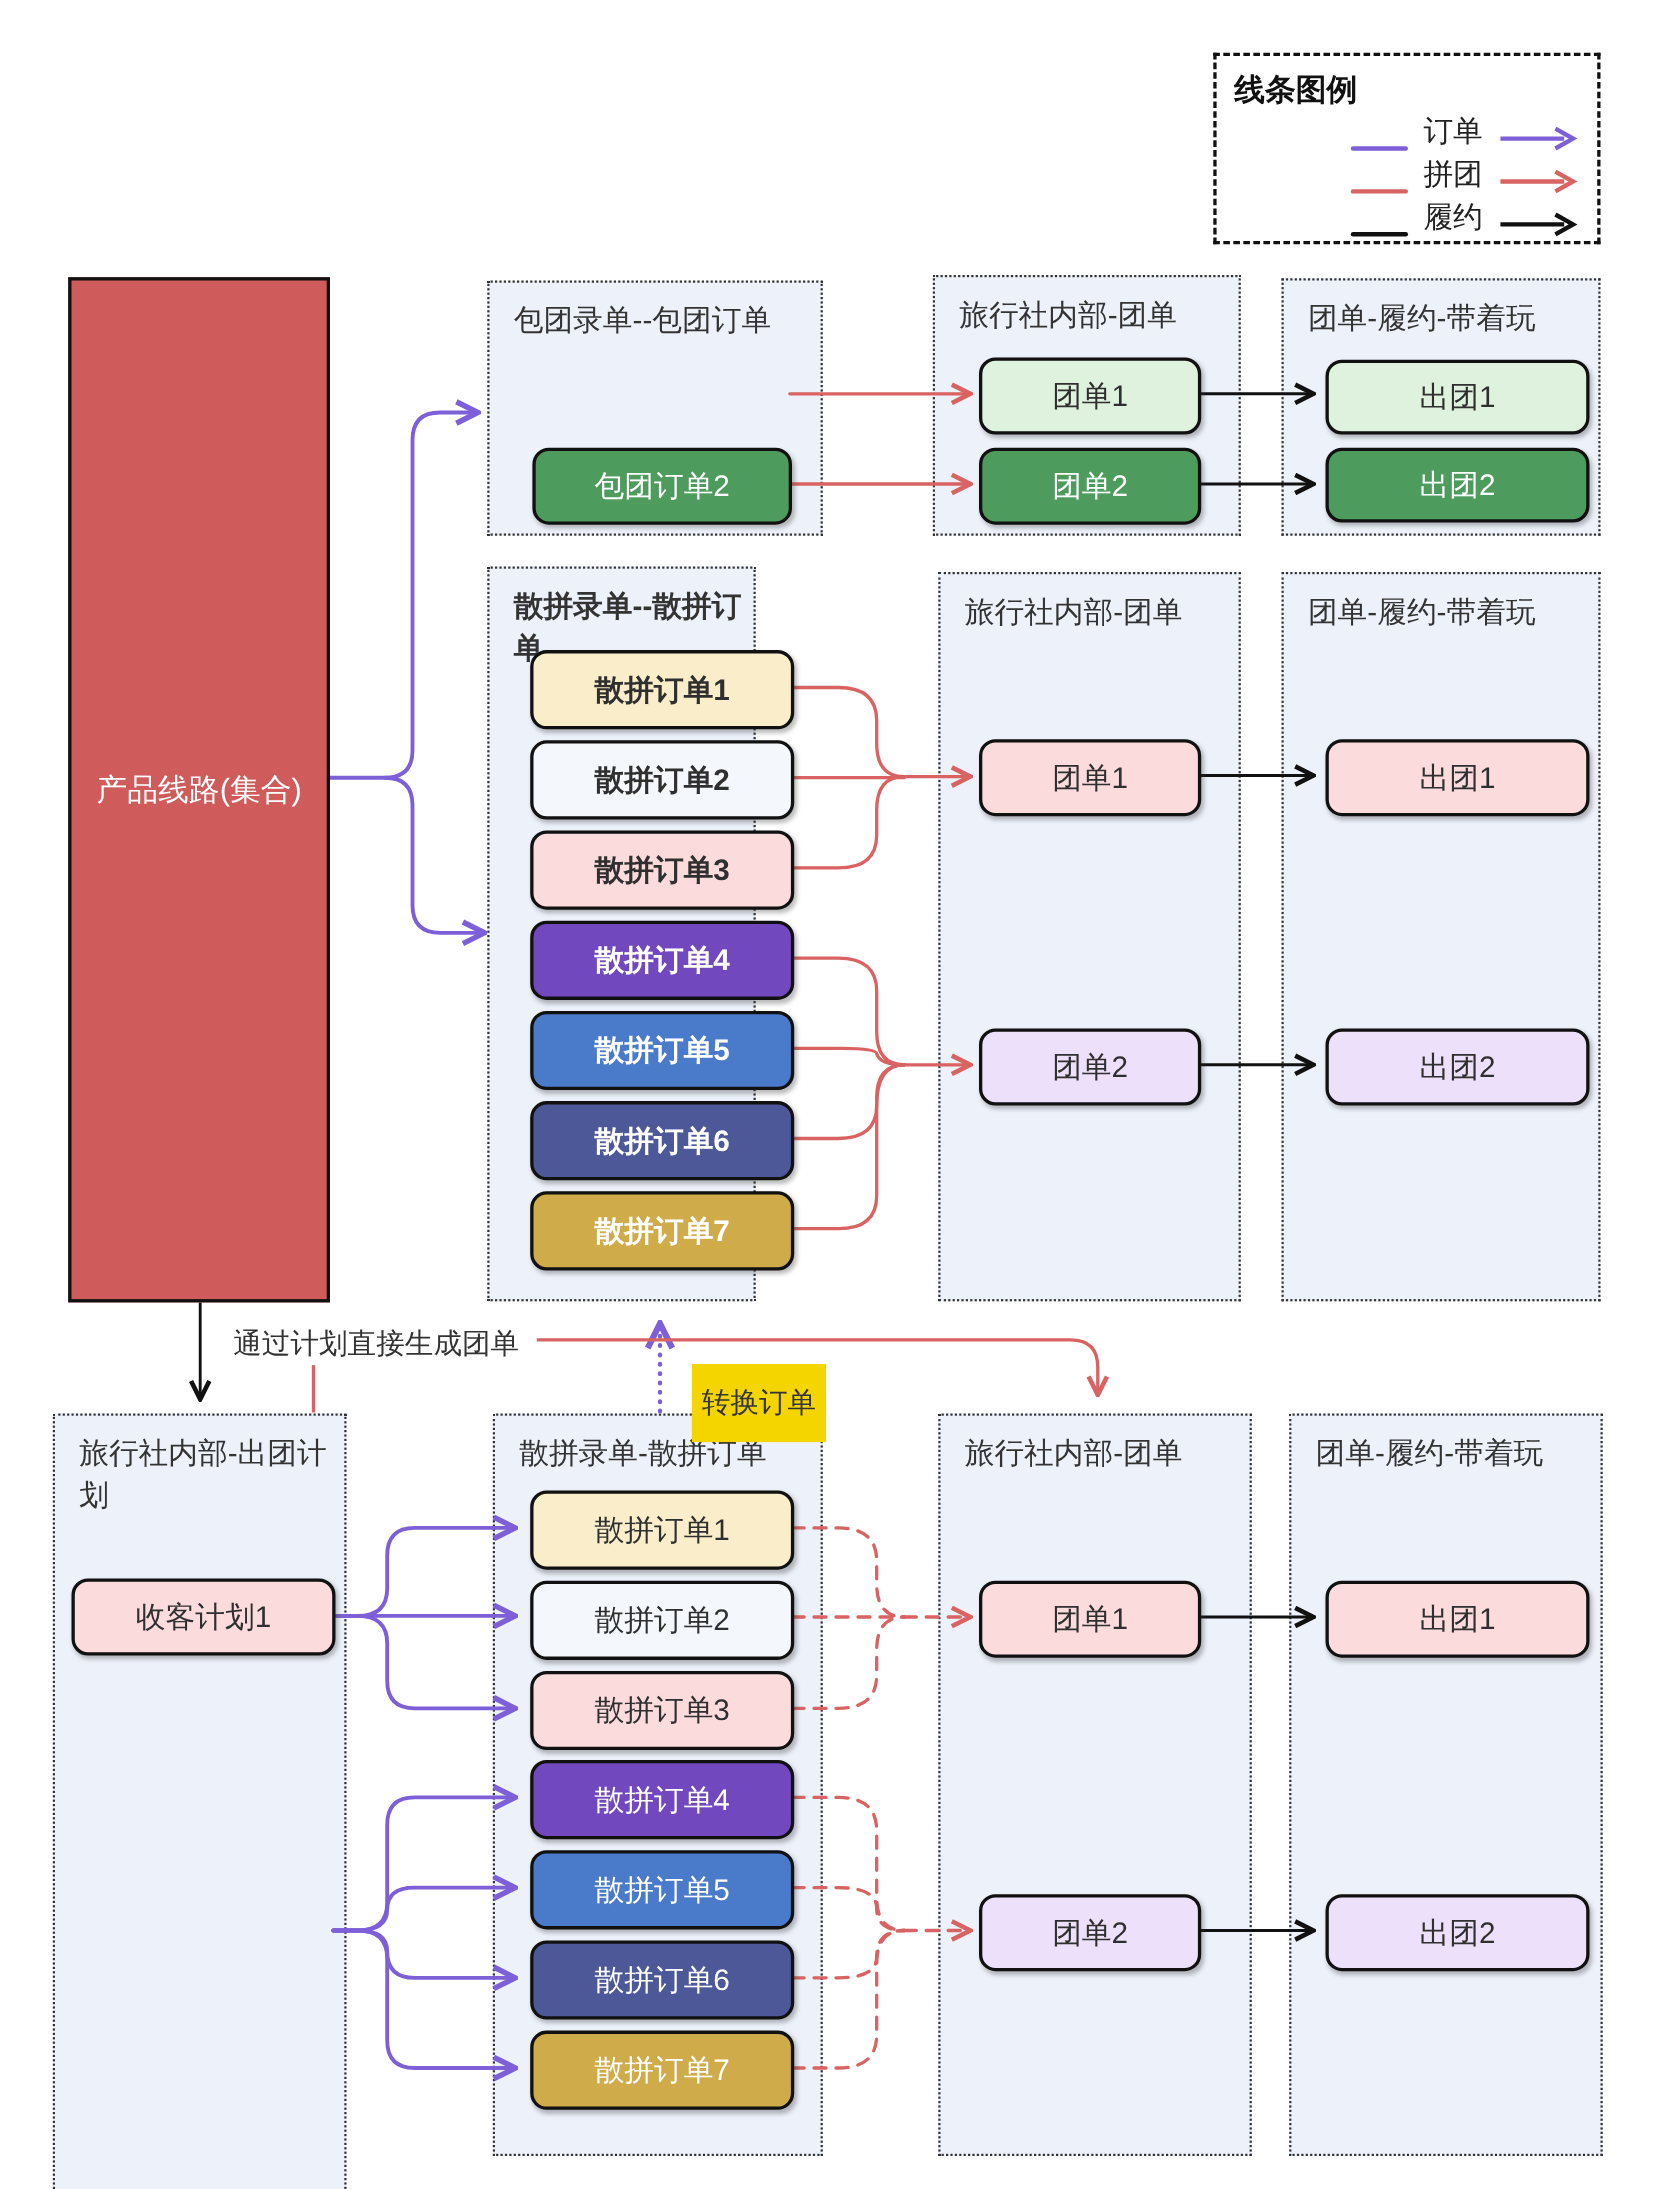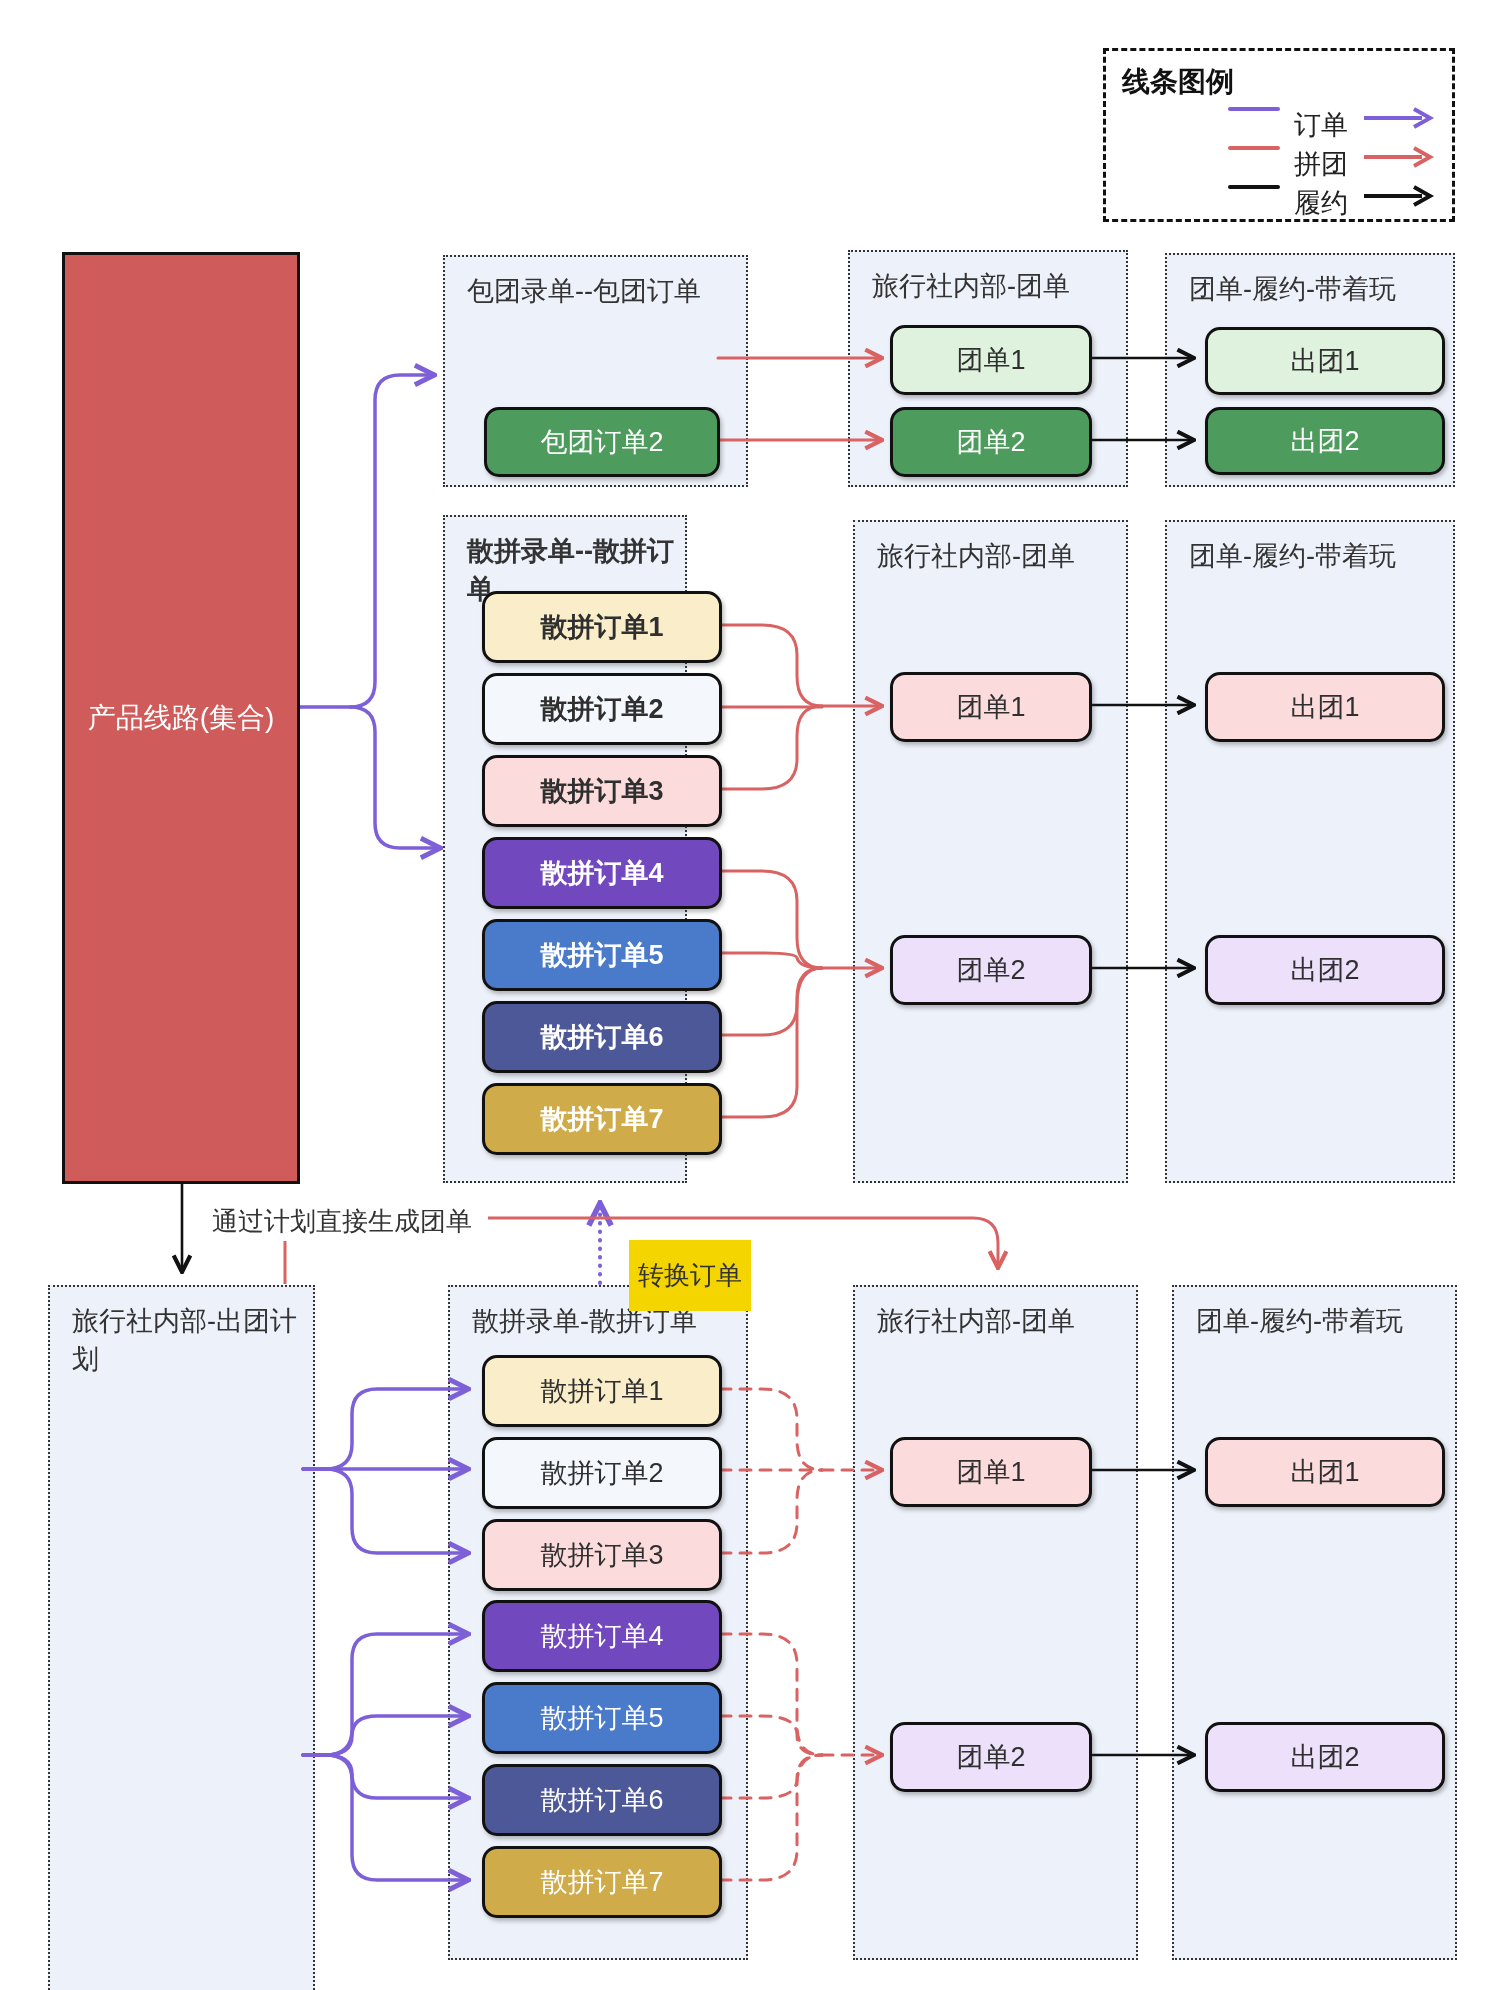"订单" .lrow { align-items: flex-start -> flex-end }
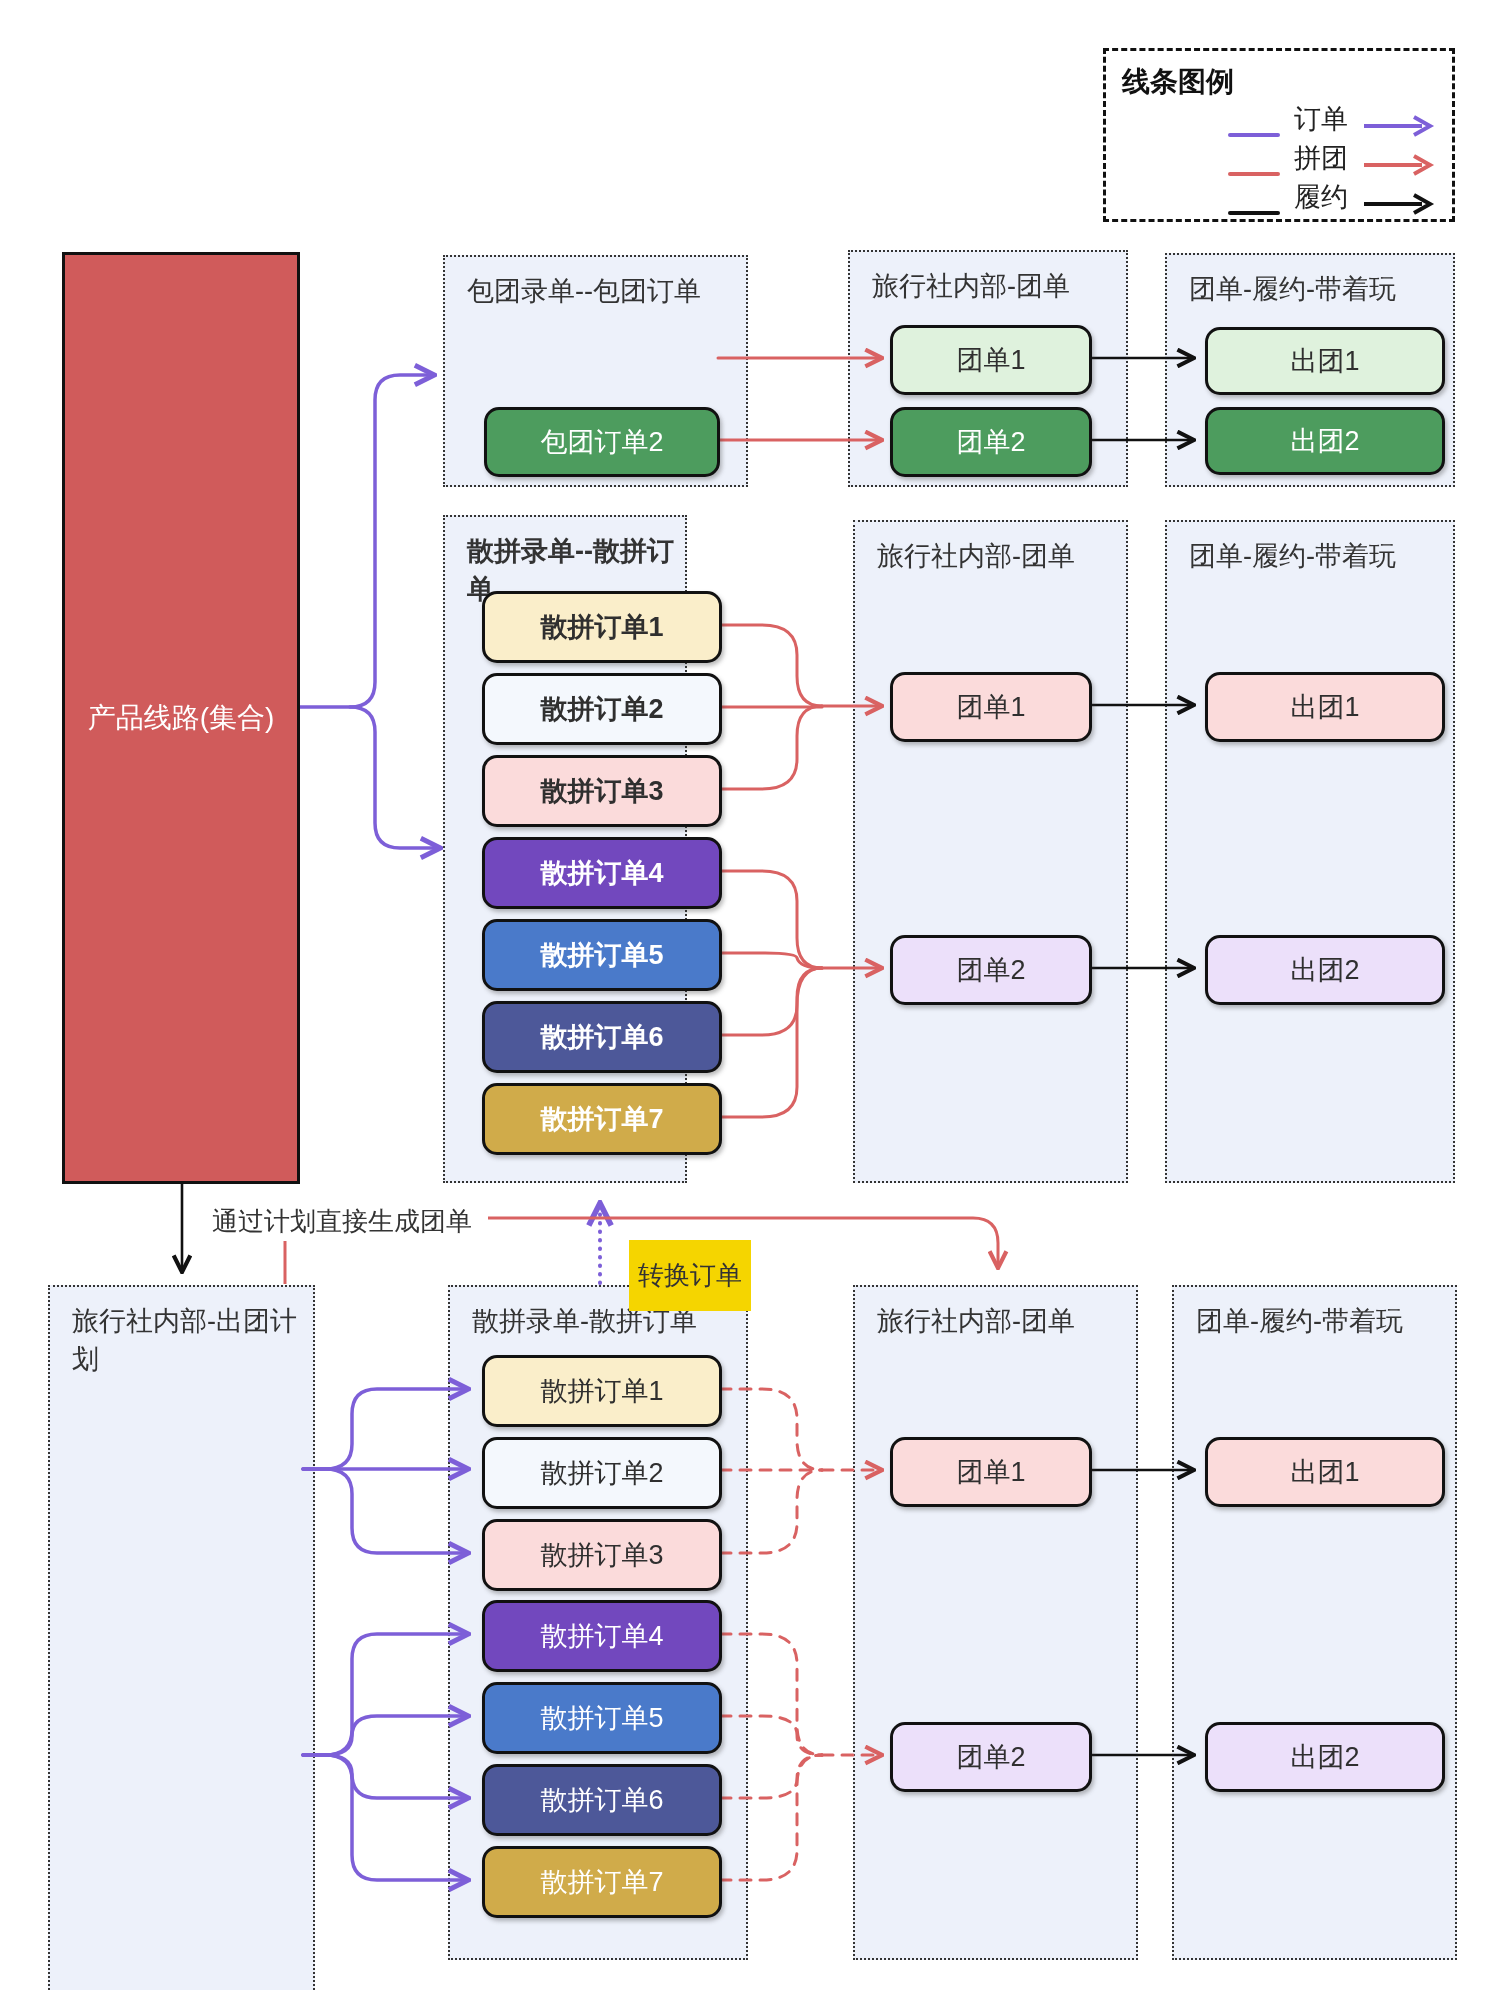"收客计划1" div.node { html: none -> <div>收客计划1</div> }
